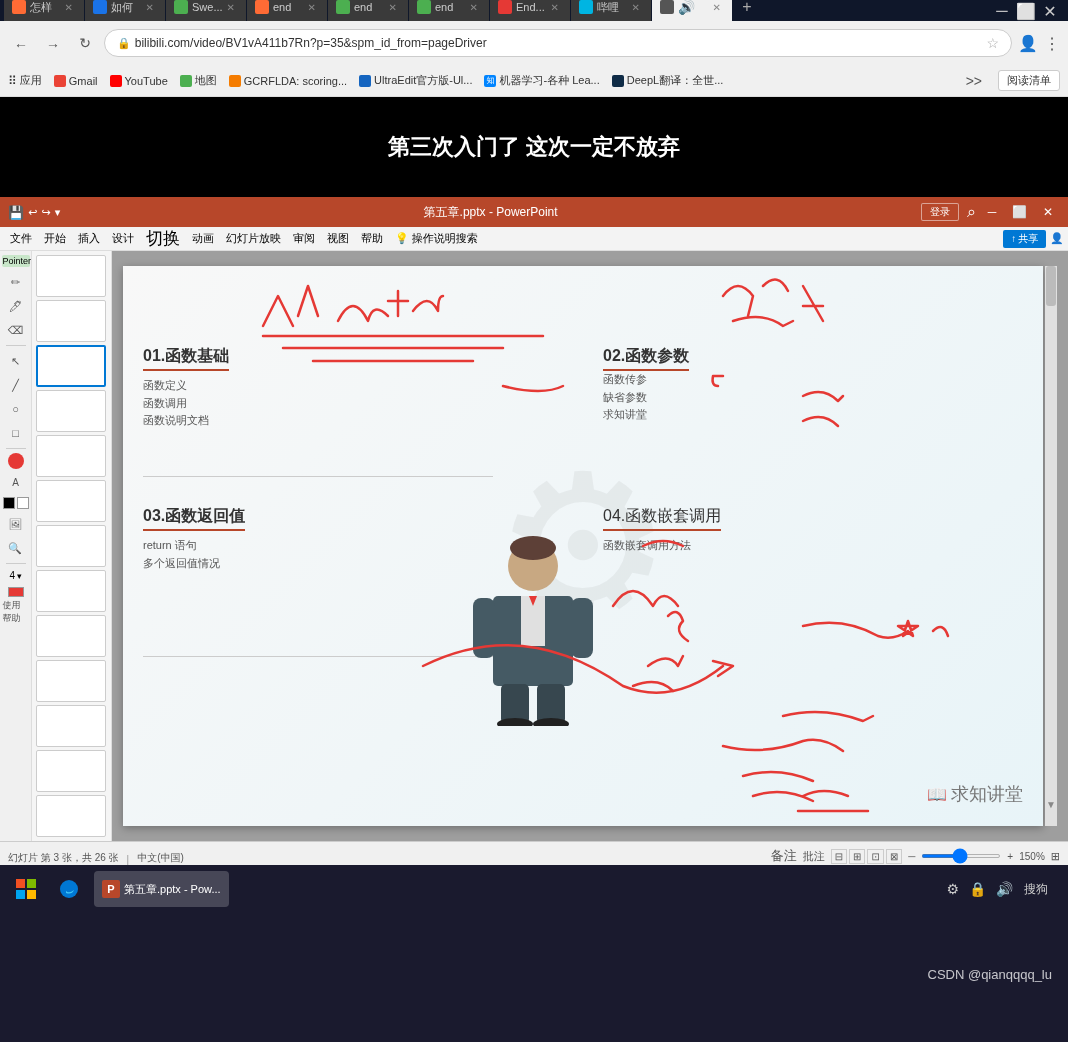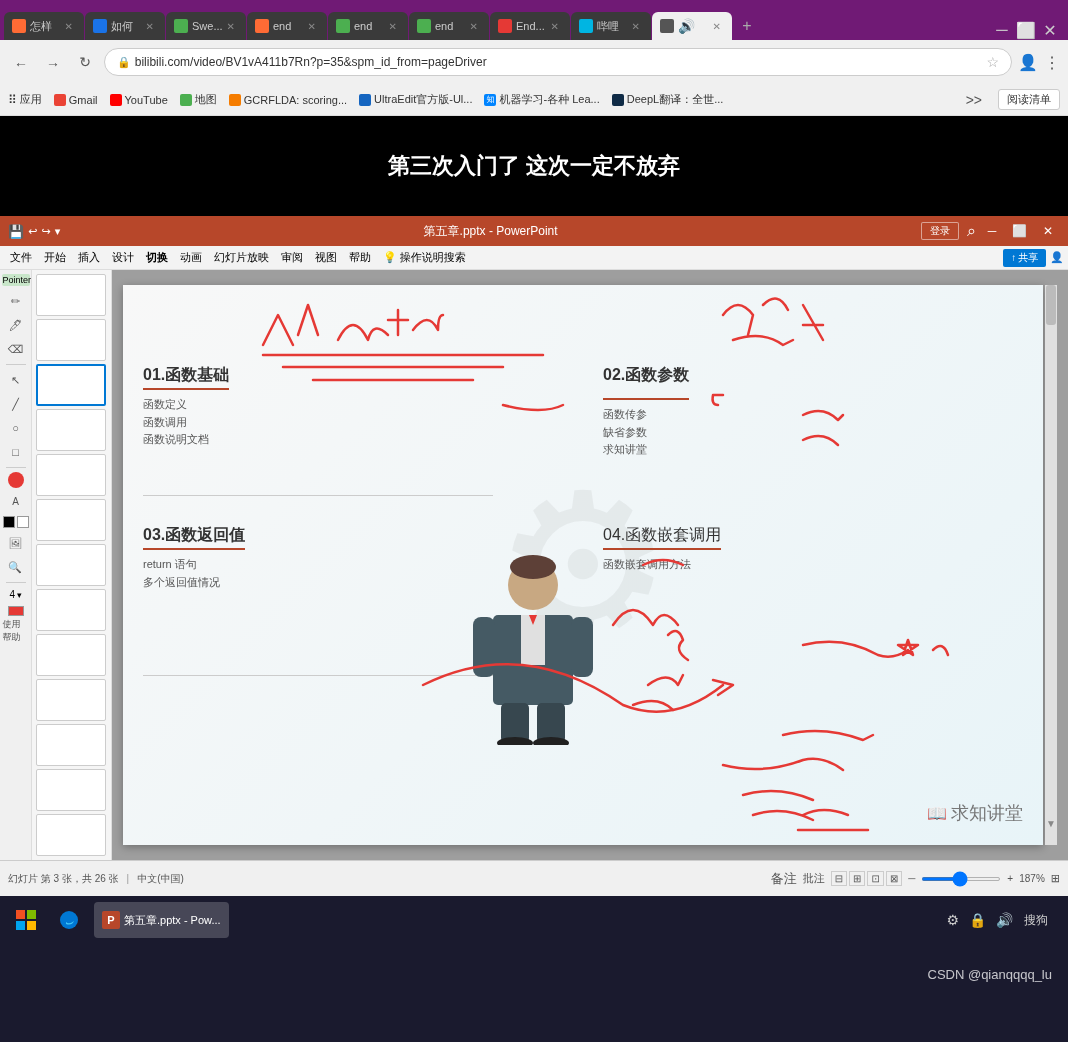"怎样" .tab-bar { background: #701a75 -> #0f172a; height: 40px -> 21px }
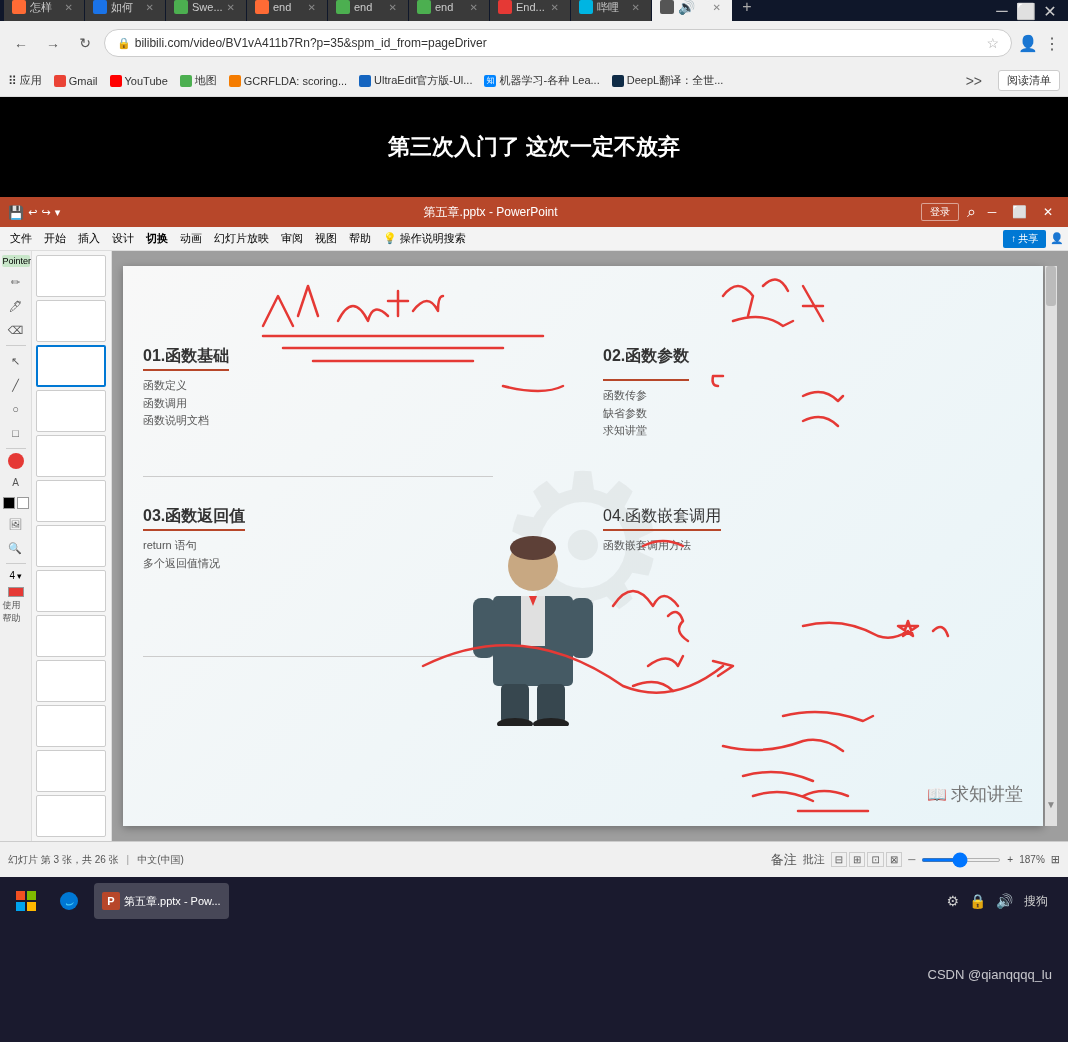"切换" span { font-size: 11px -> 17px; font-weight: bold -> none }
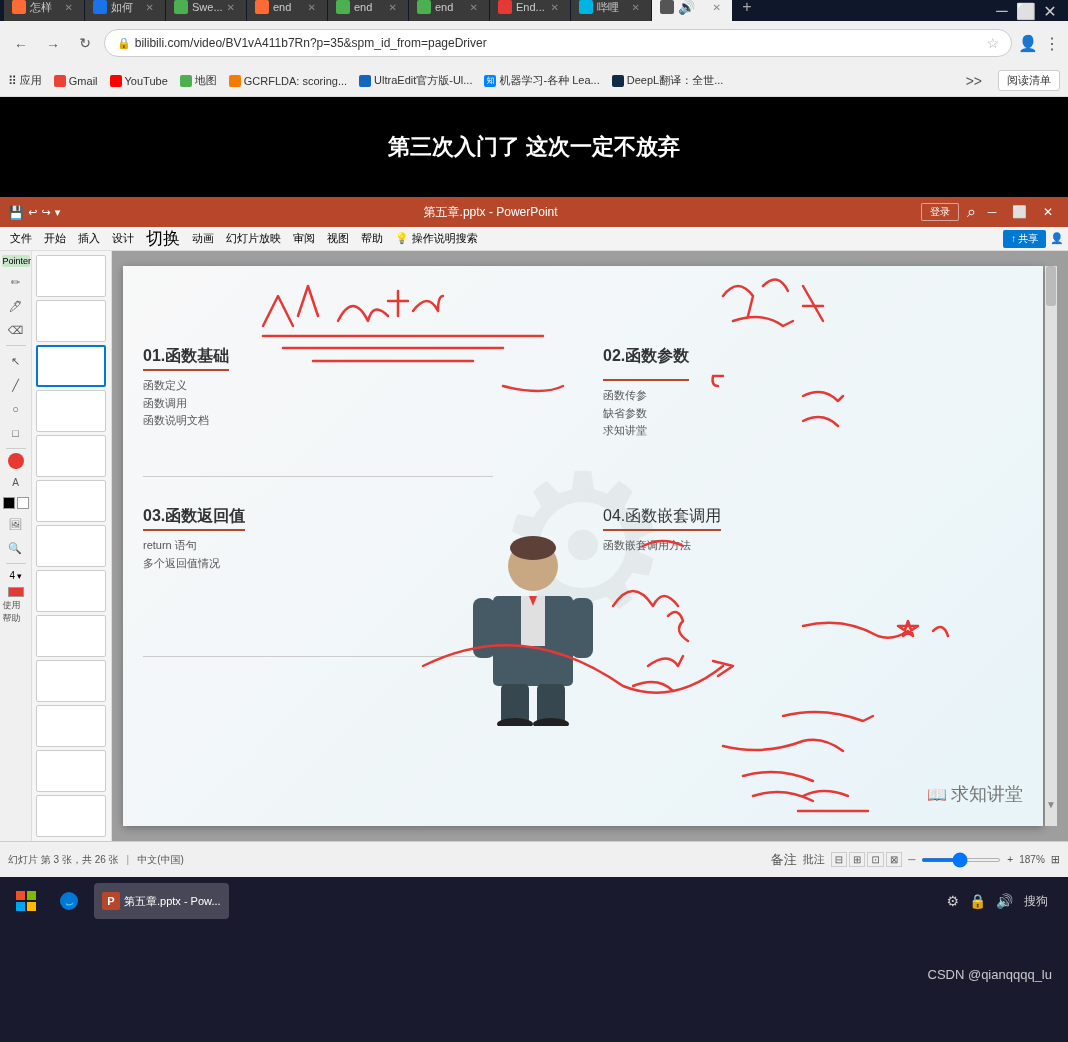"02.函数参数" .box-02 h3 { margin-bottom: 6px -> none; padding-bottom: 12px -> 2px }
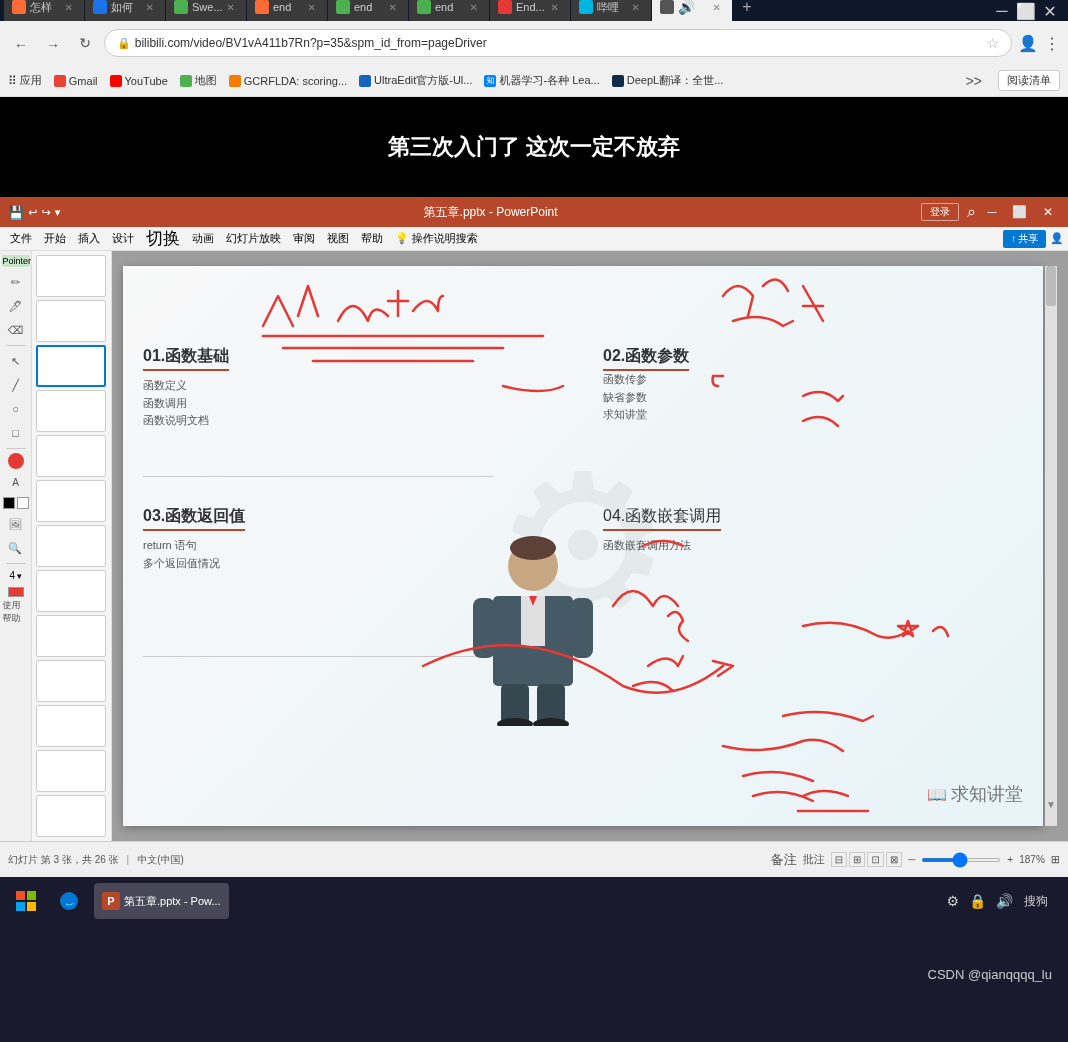"幻灯片 第 3 张，共 26" .ppt-statusbar { align-items: center -> flex-end; height: 36px -> 24px }
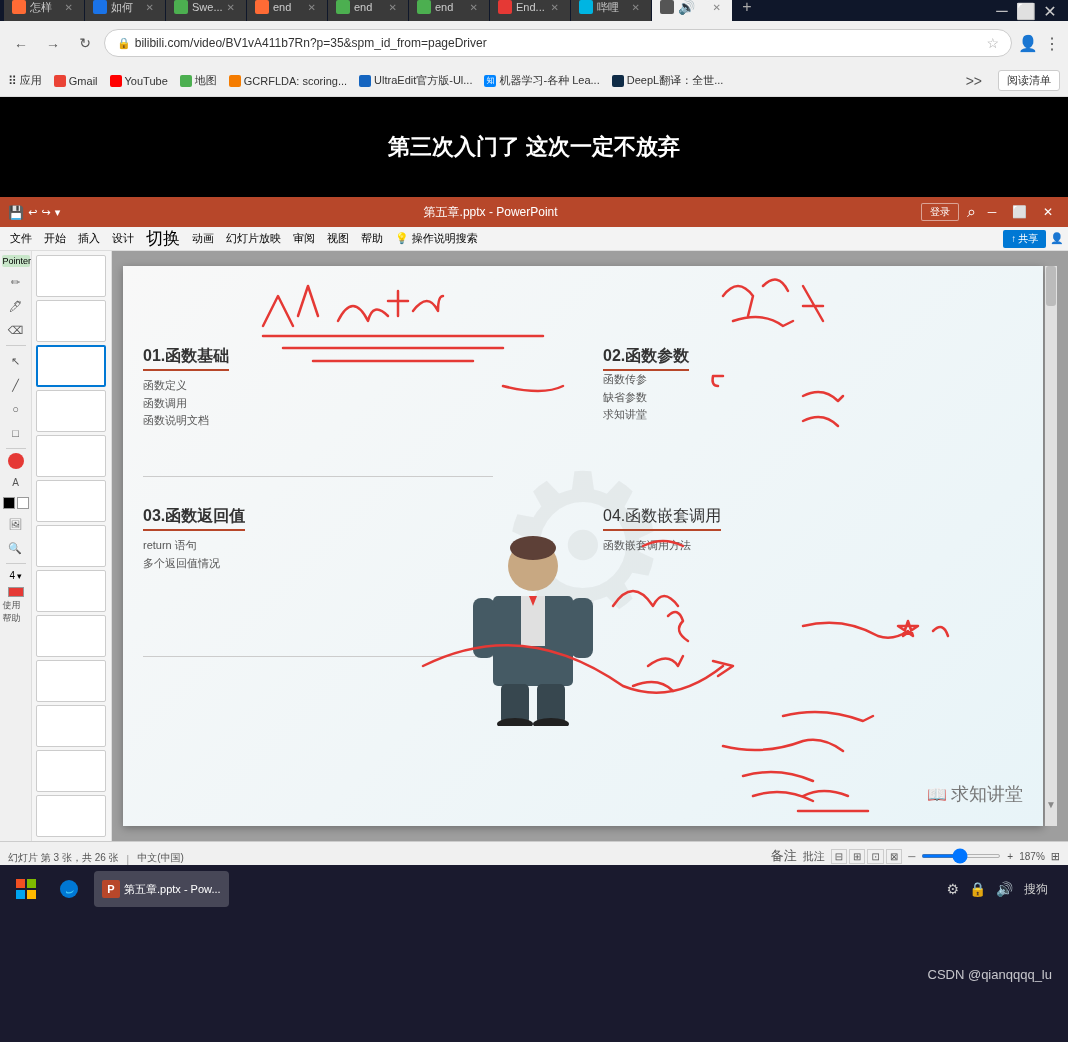"187%" span { text: 187% -> 150% }
